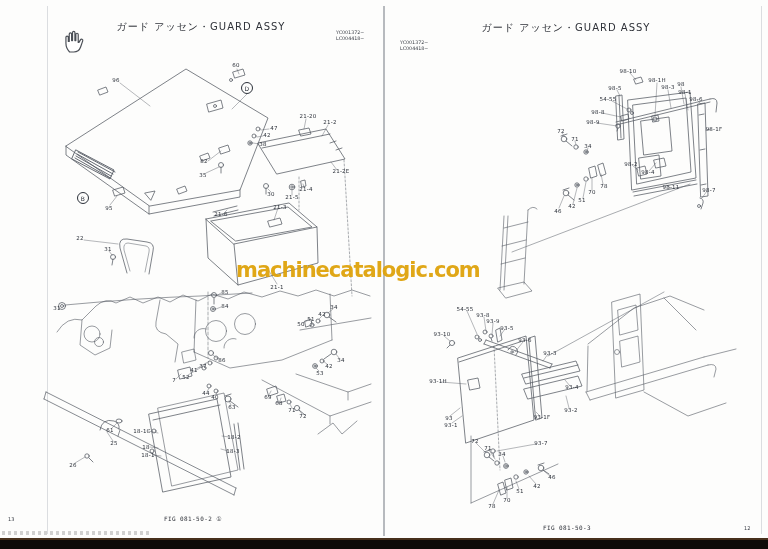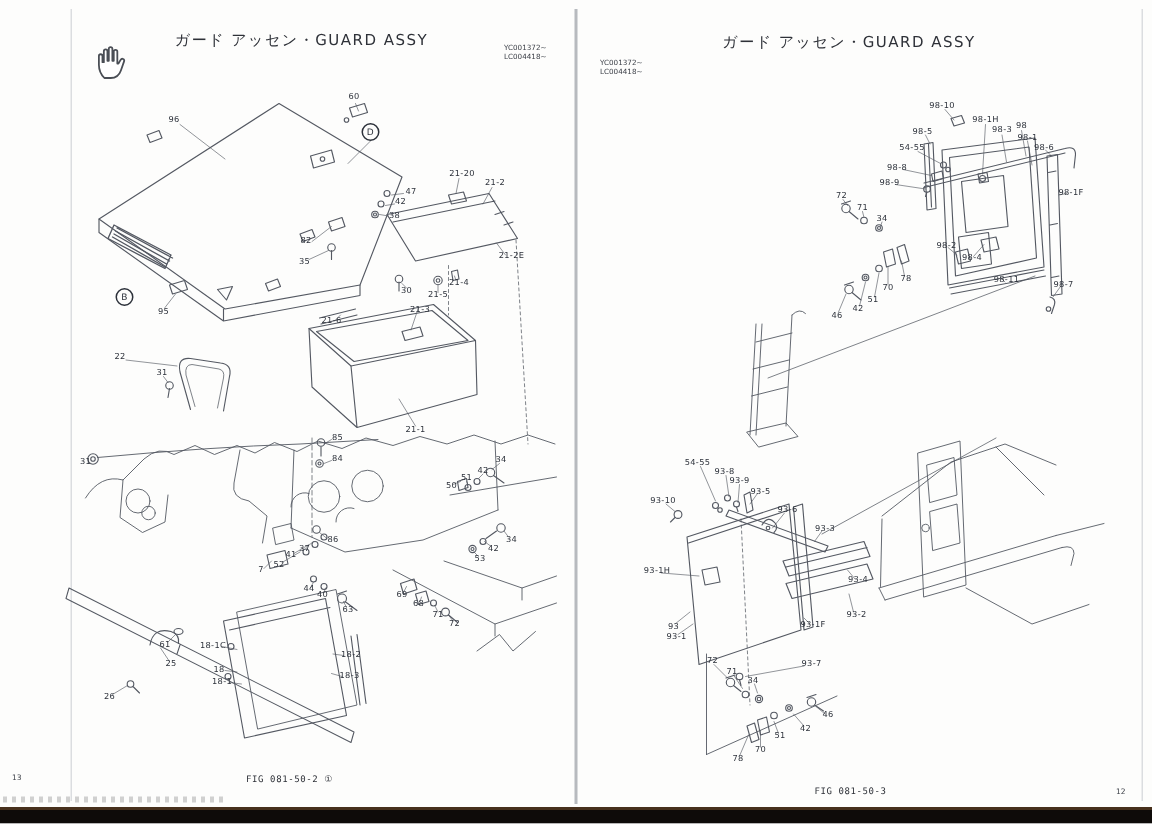"machinecatalogic.com" div.watermark { html: none -> <div>machinecatalogic.com</div> }
